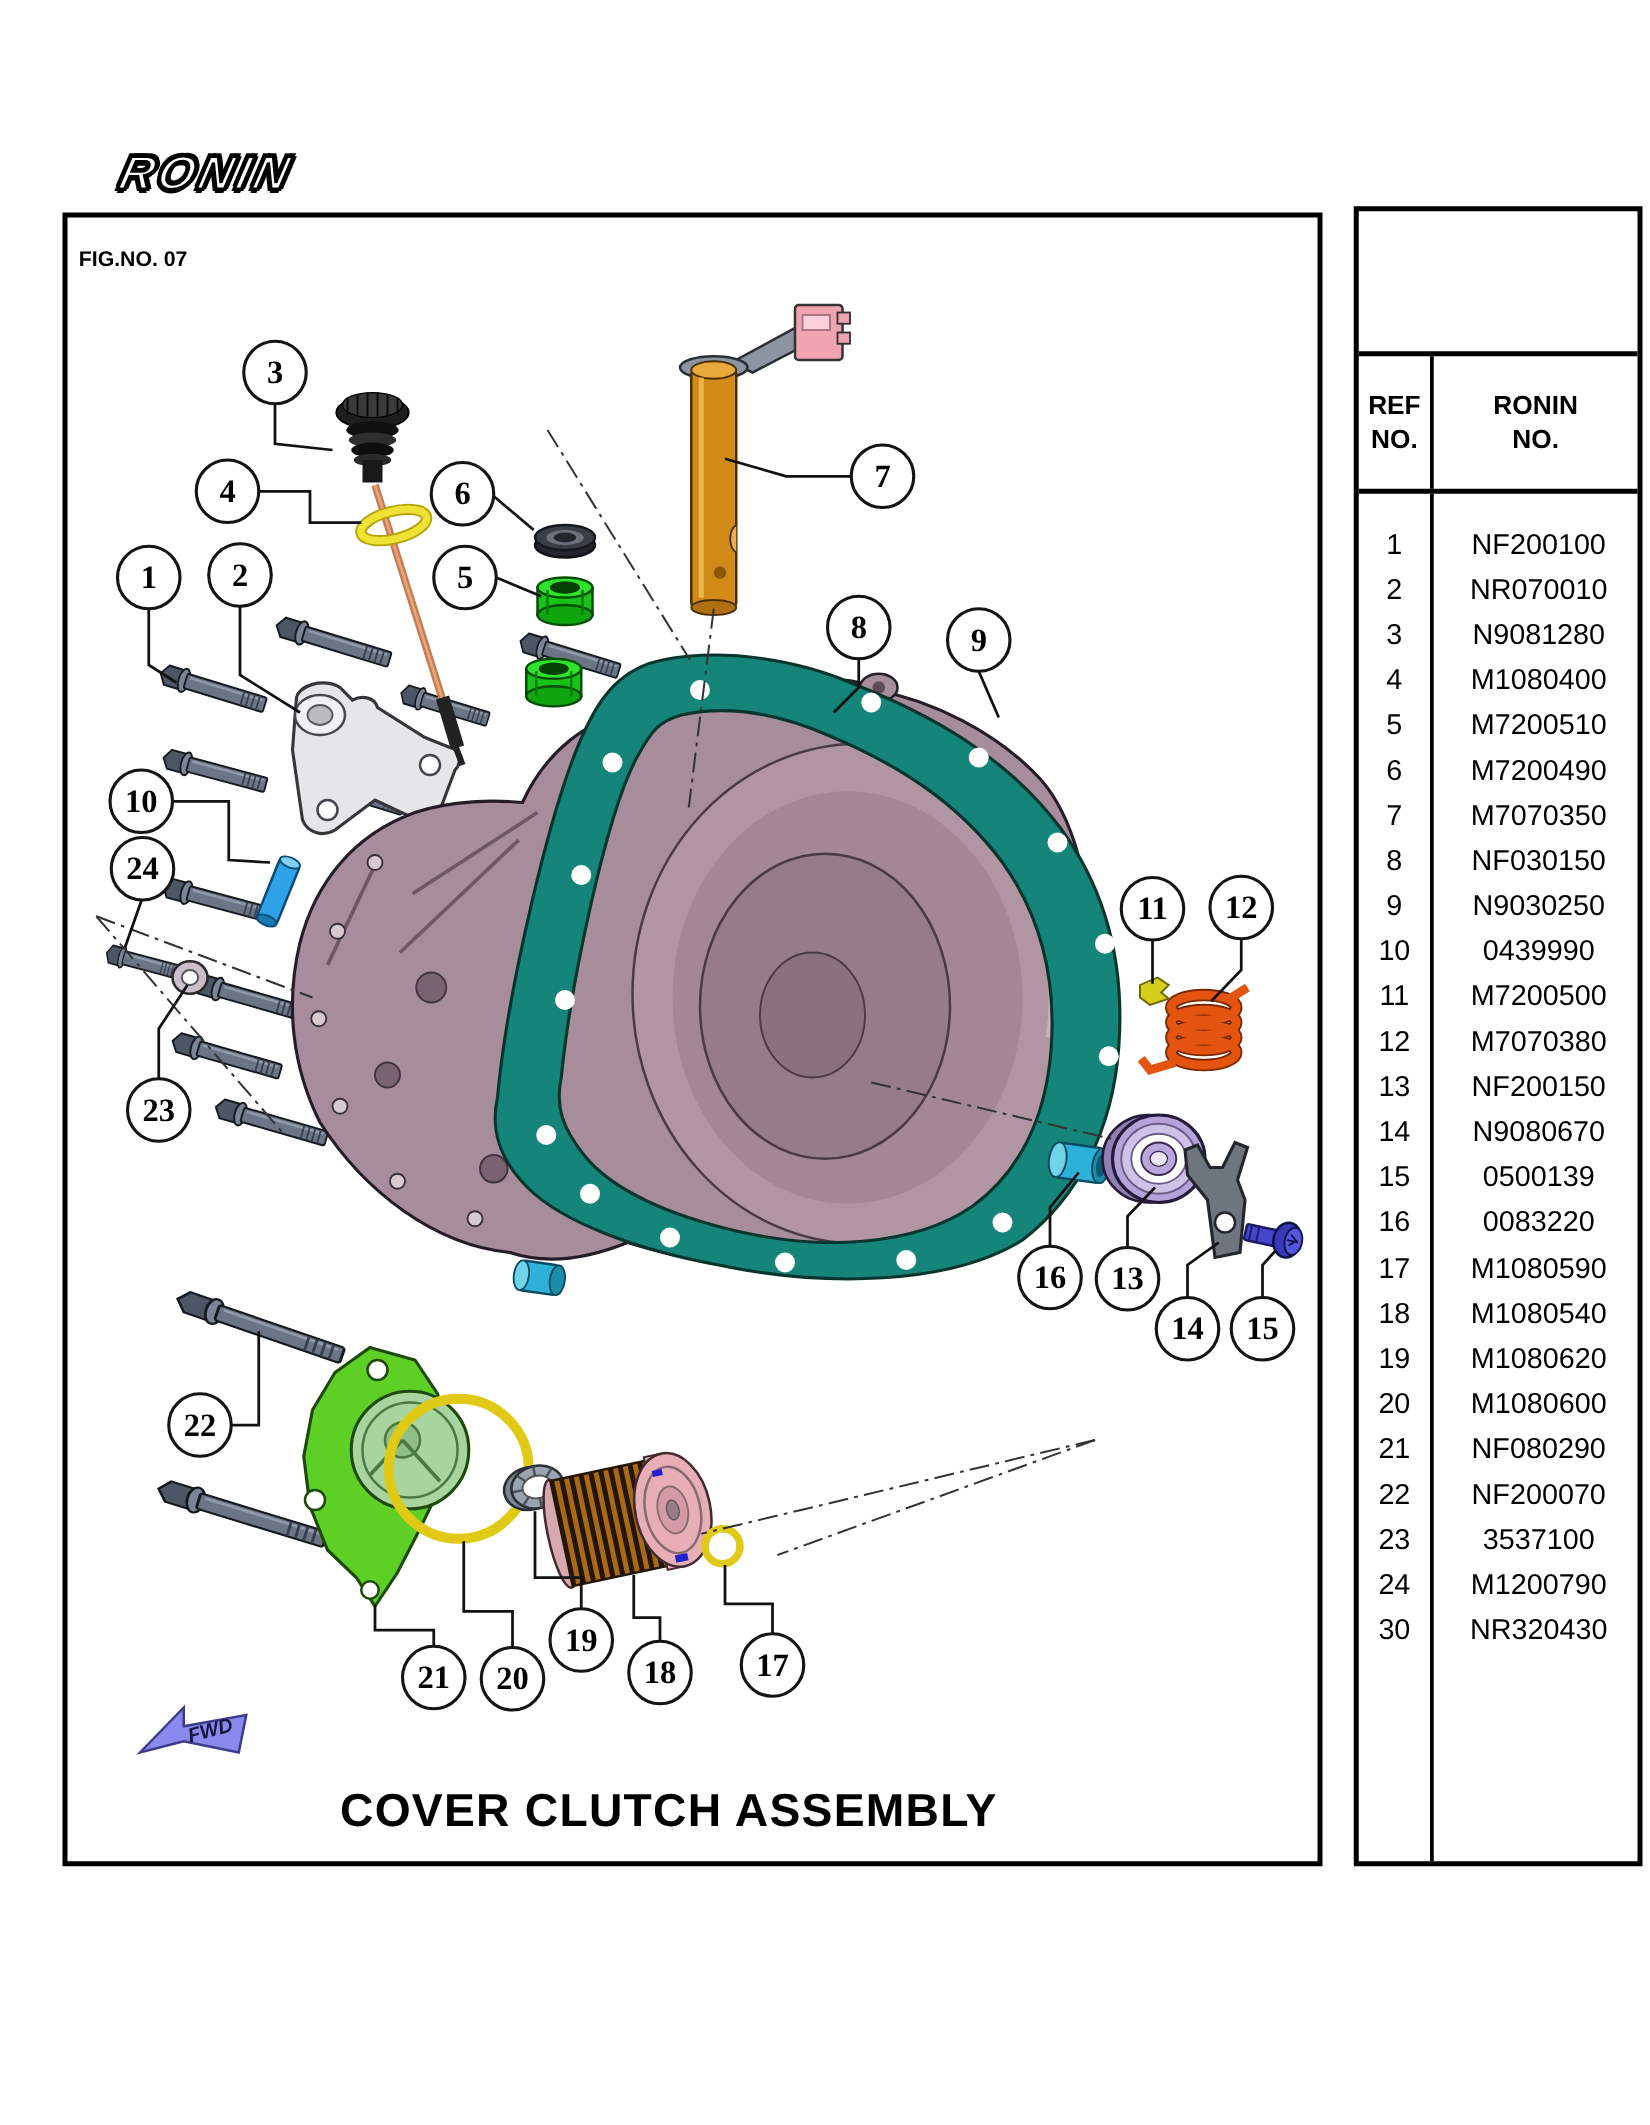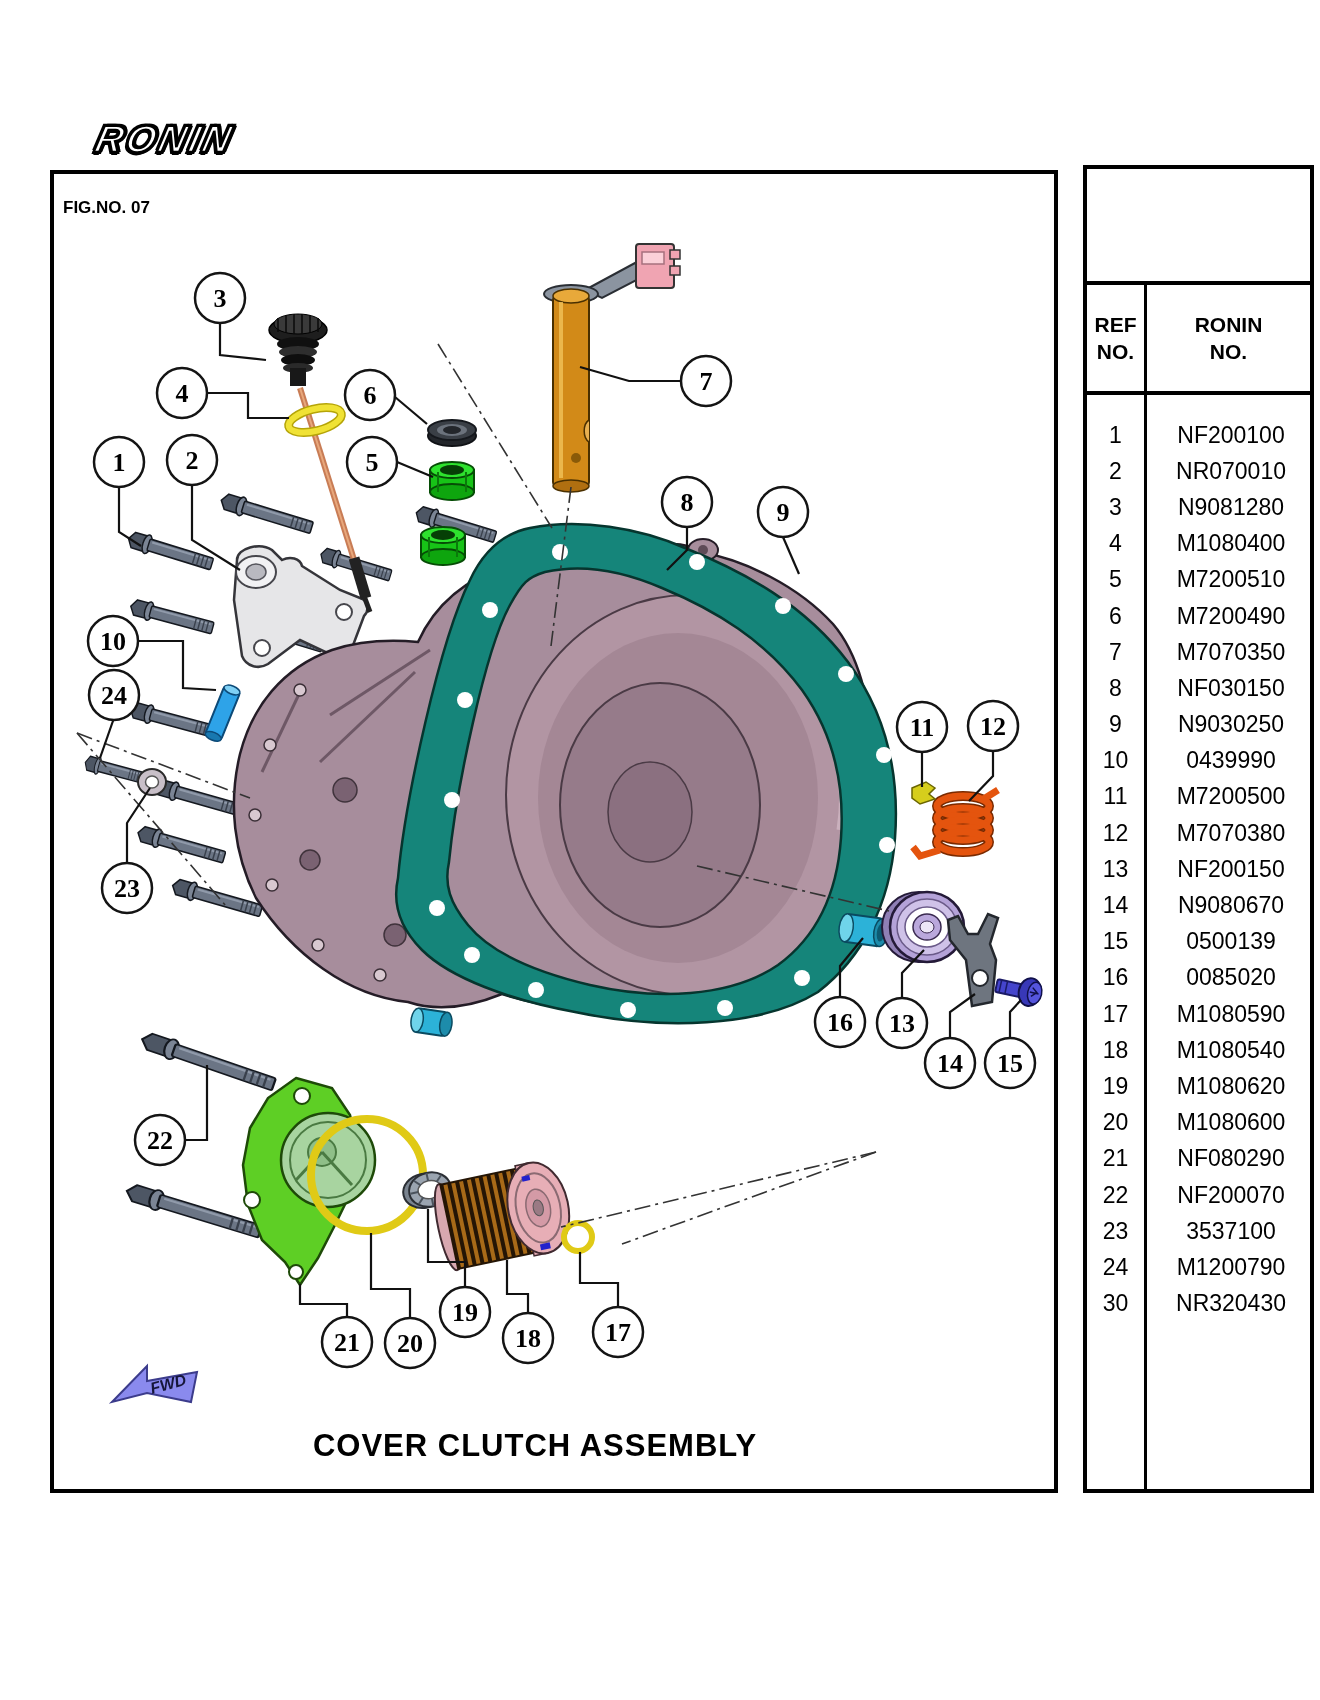"0085020" div.tcell { text: 0085020 -> 0083220 }
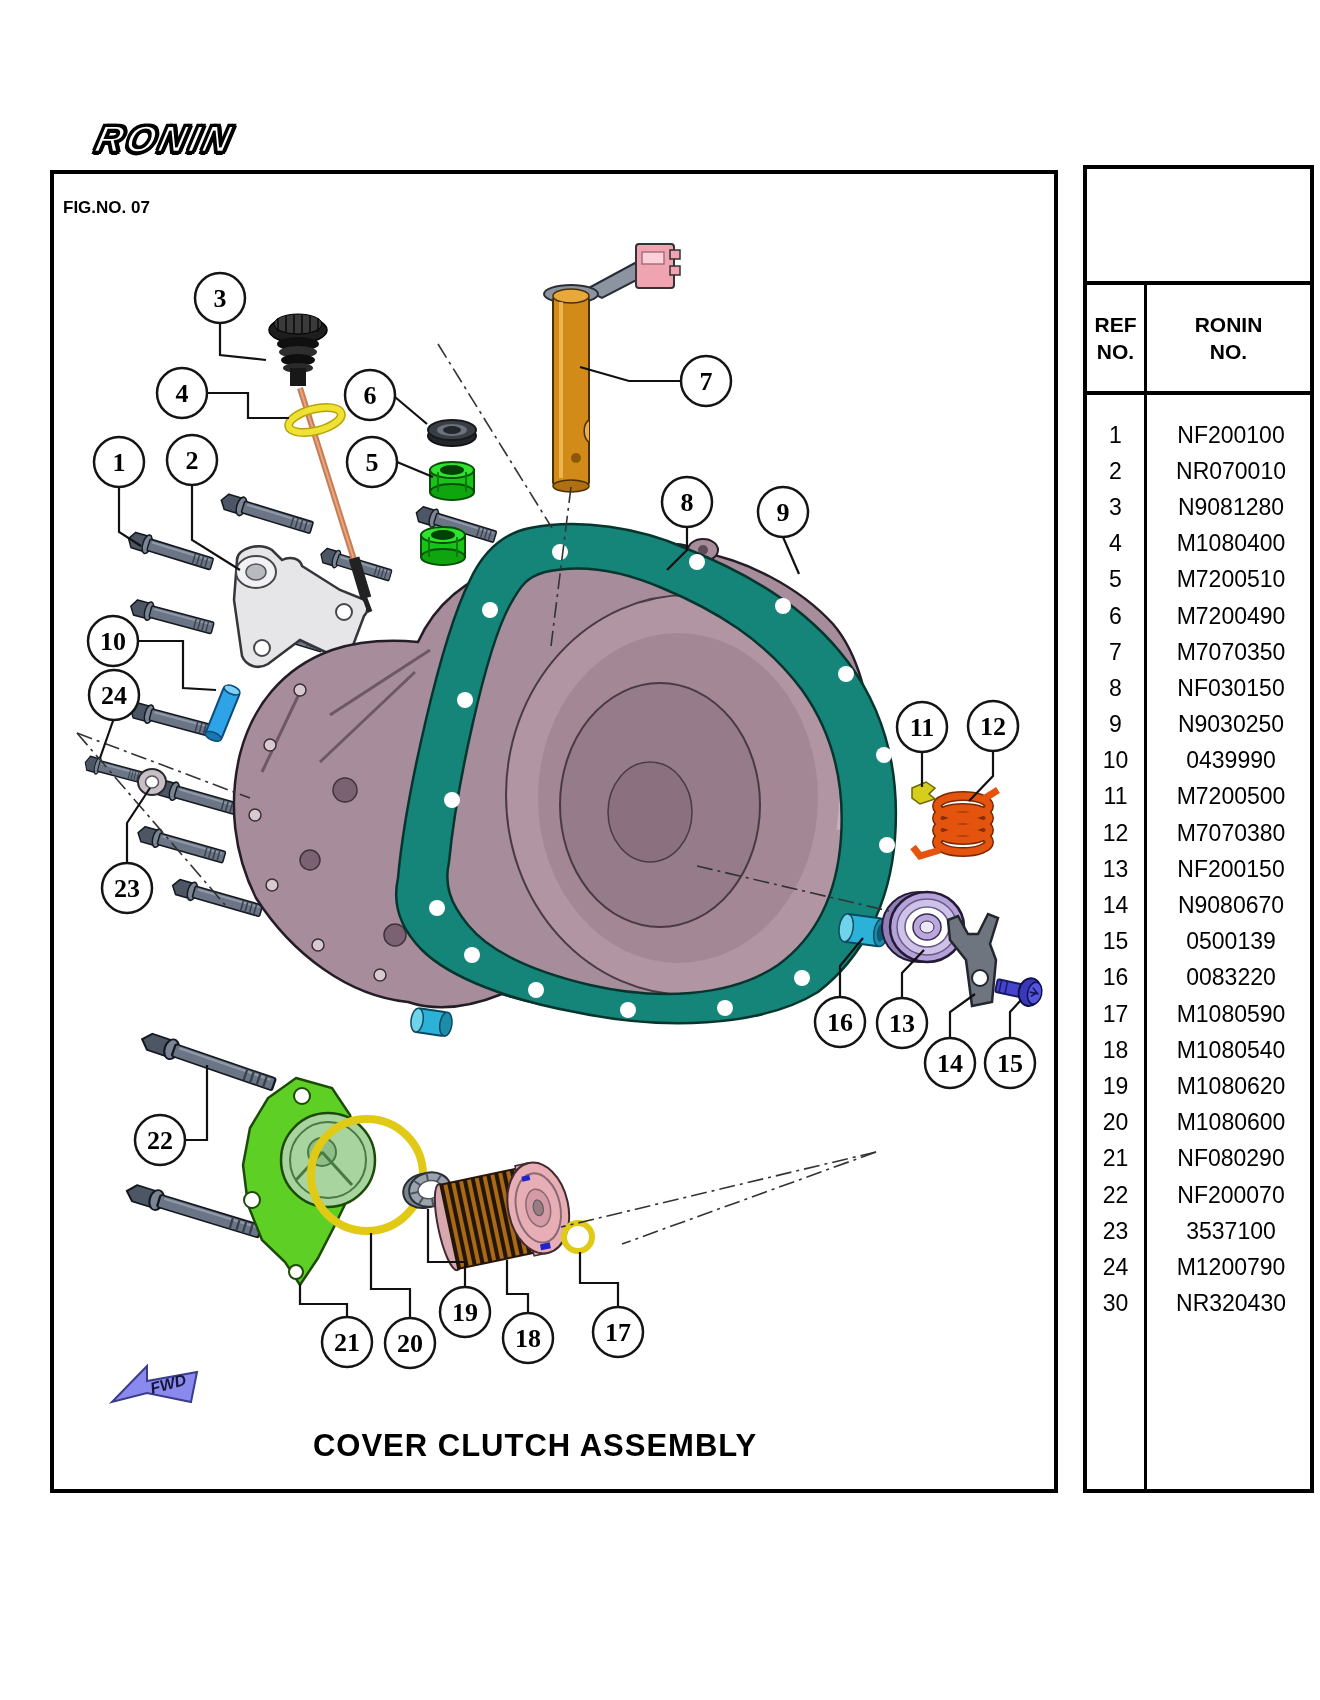"COVER CLUTCH ASSEMBLY" .diagram-title { font-size: 31px -> 37px }
